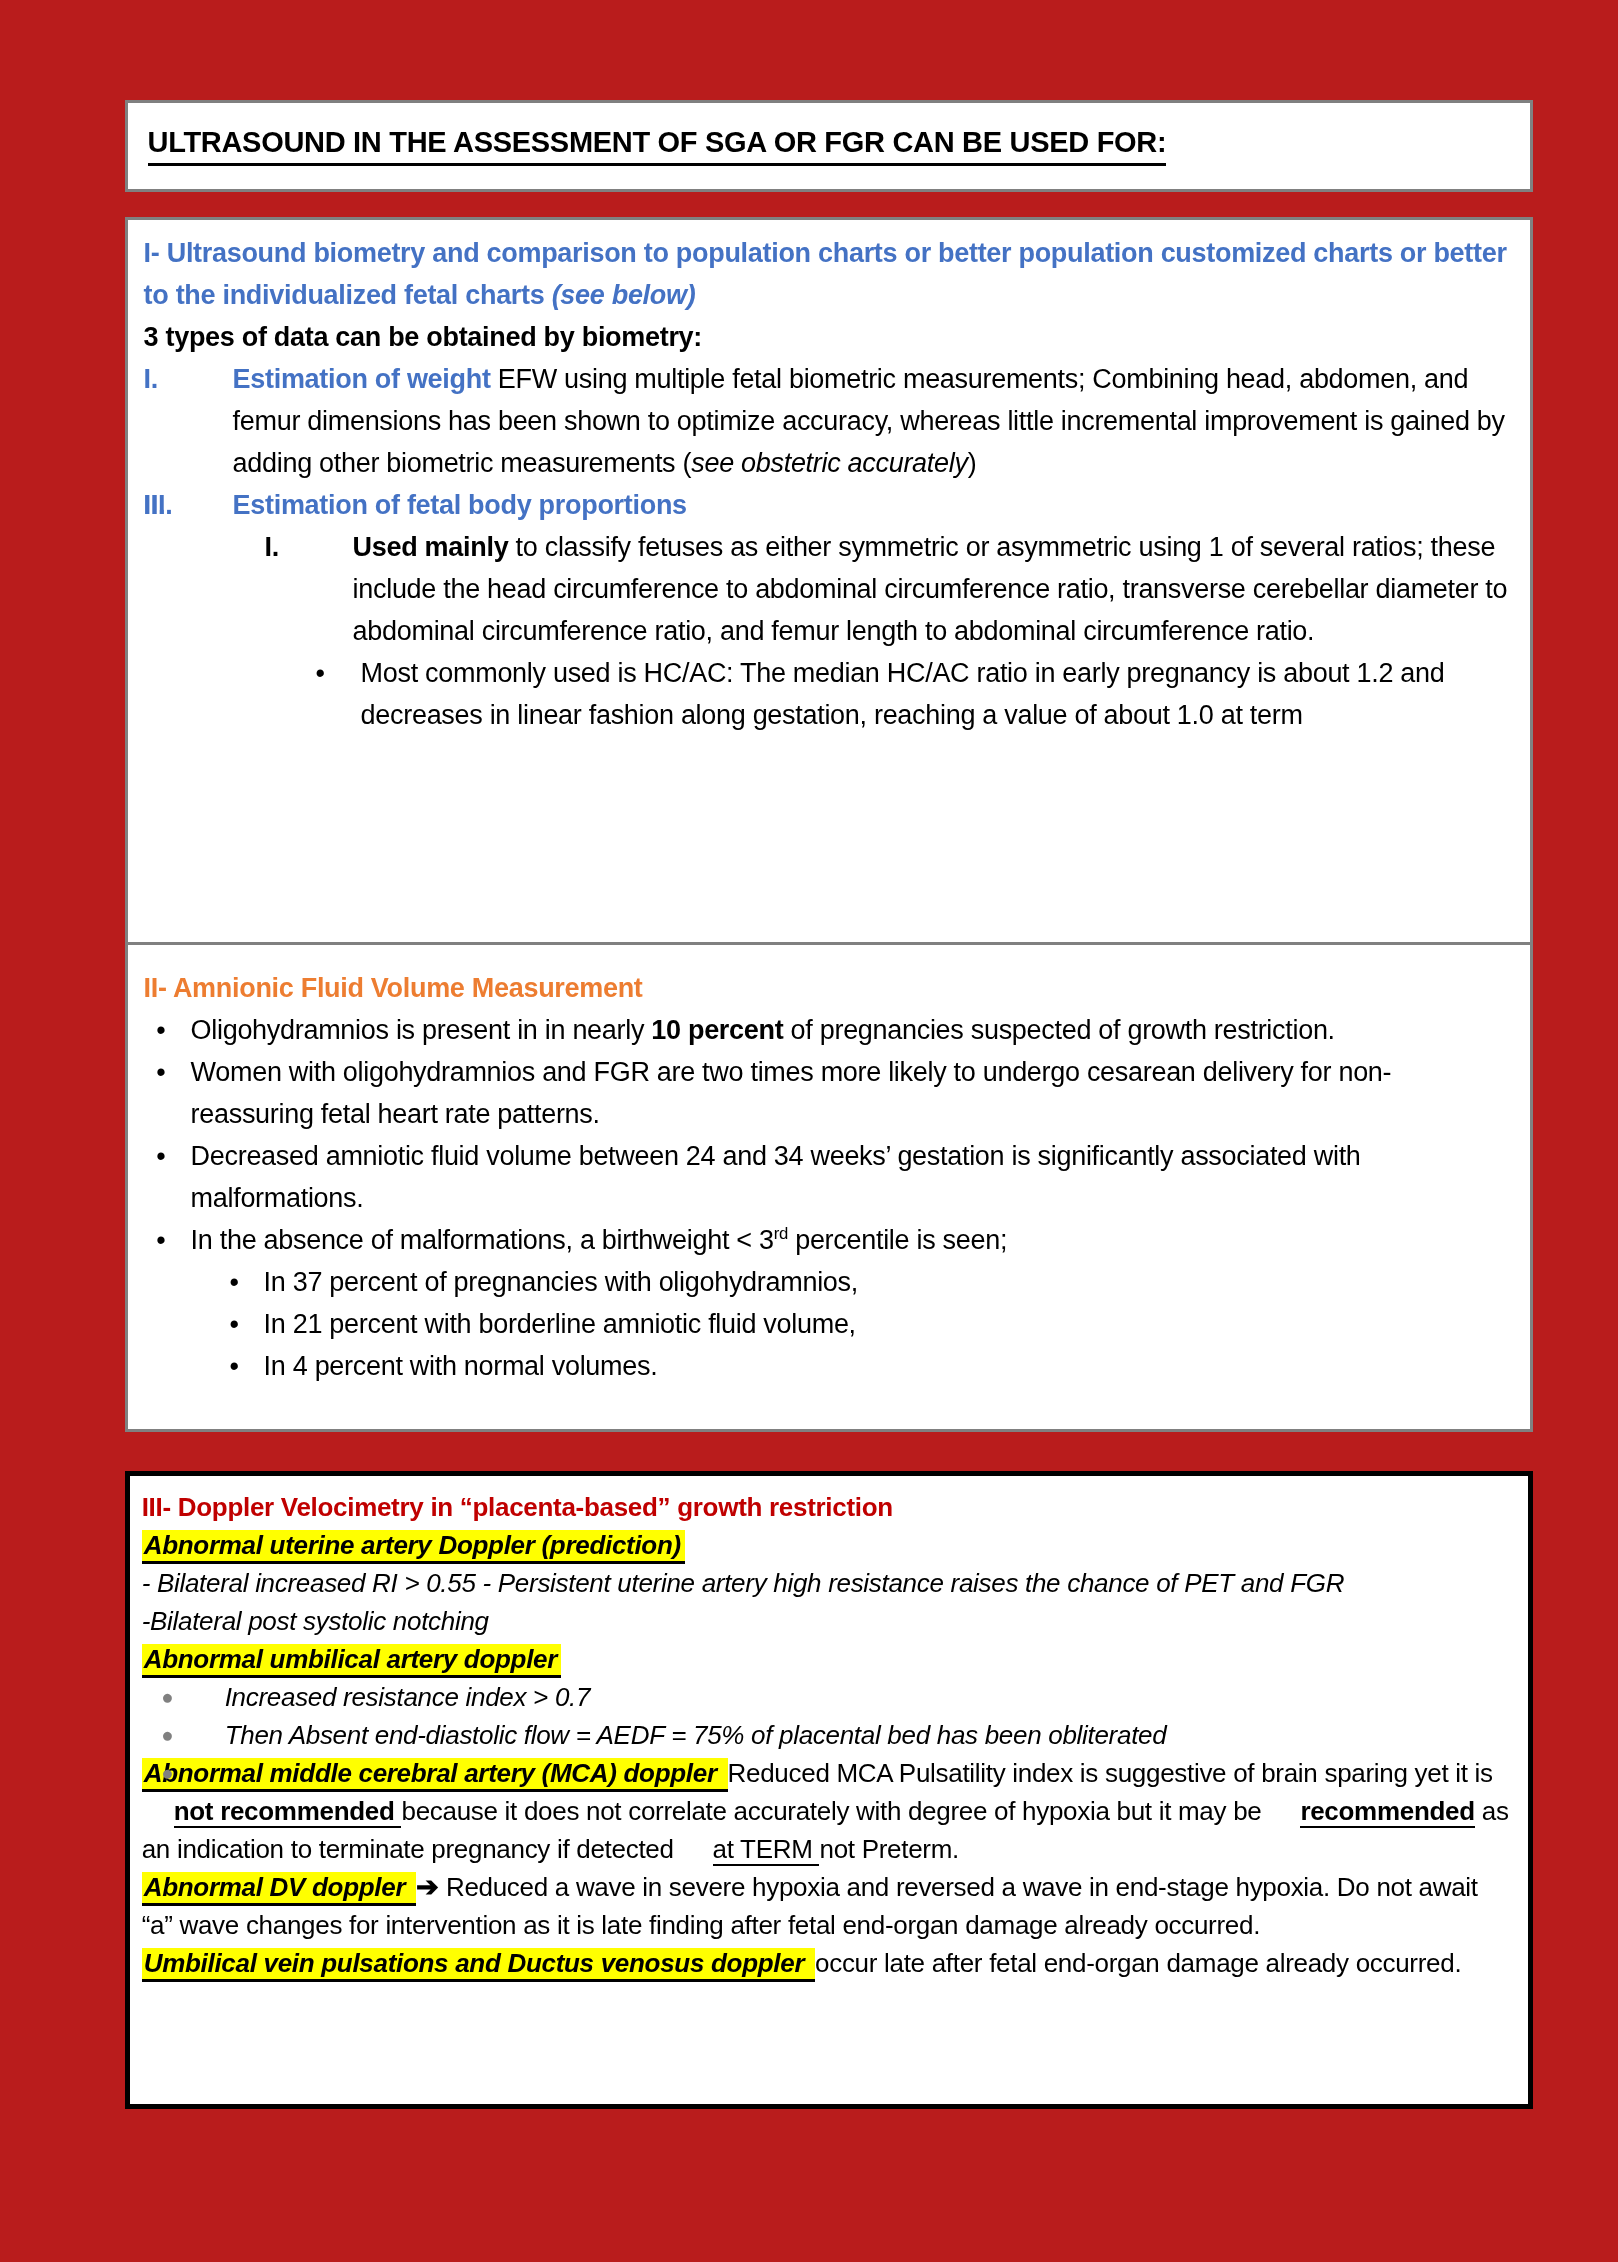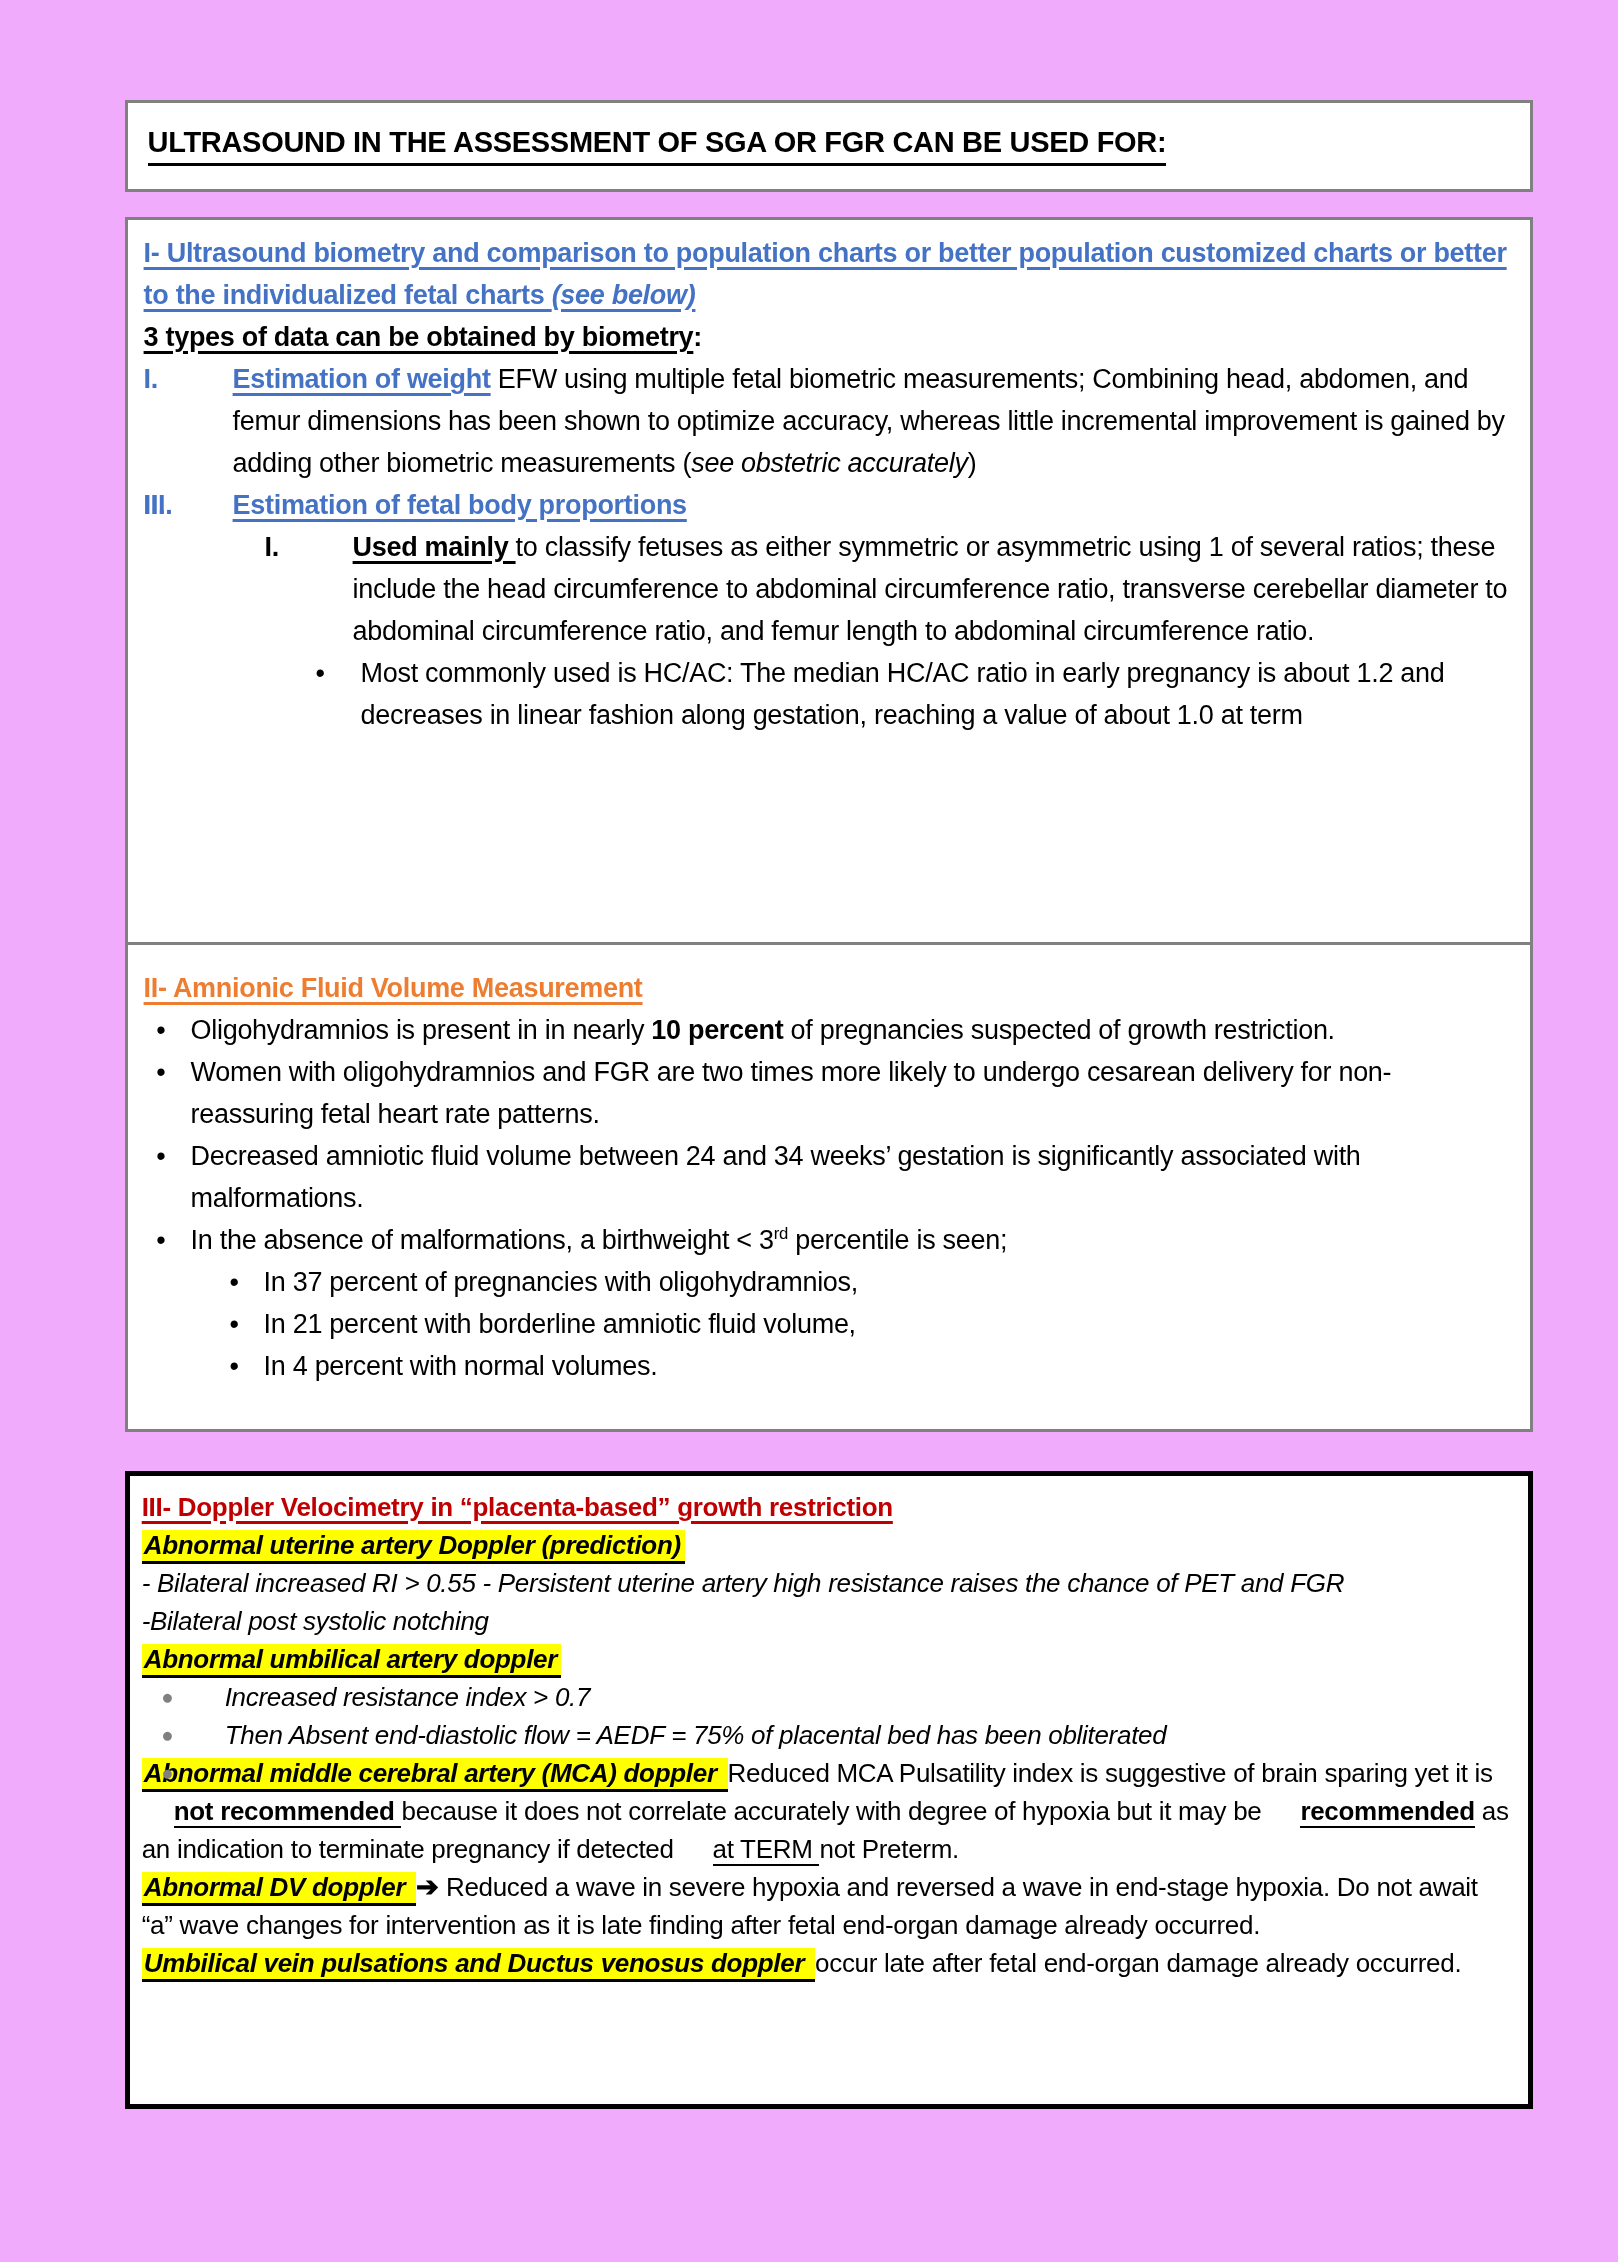"ULTRASOUND IN THE ASSESSMENT OF" .page { background: #f0abfc -> #b91c1c }
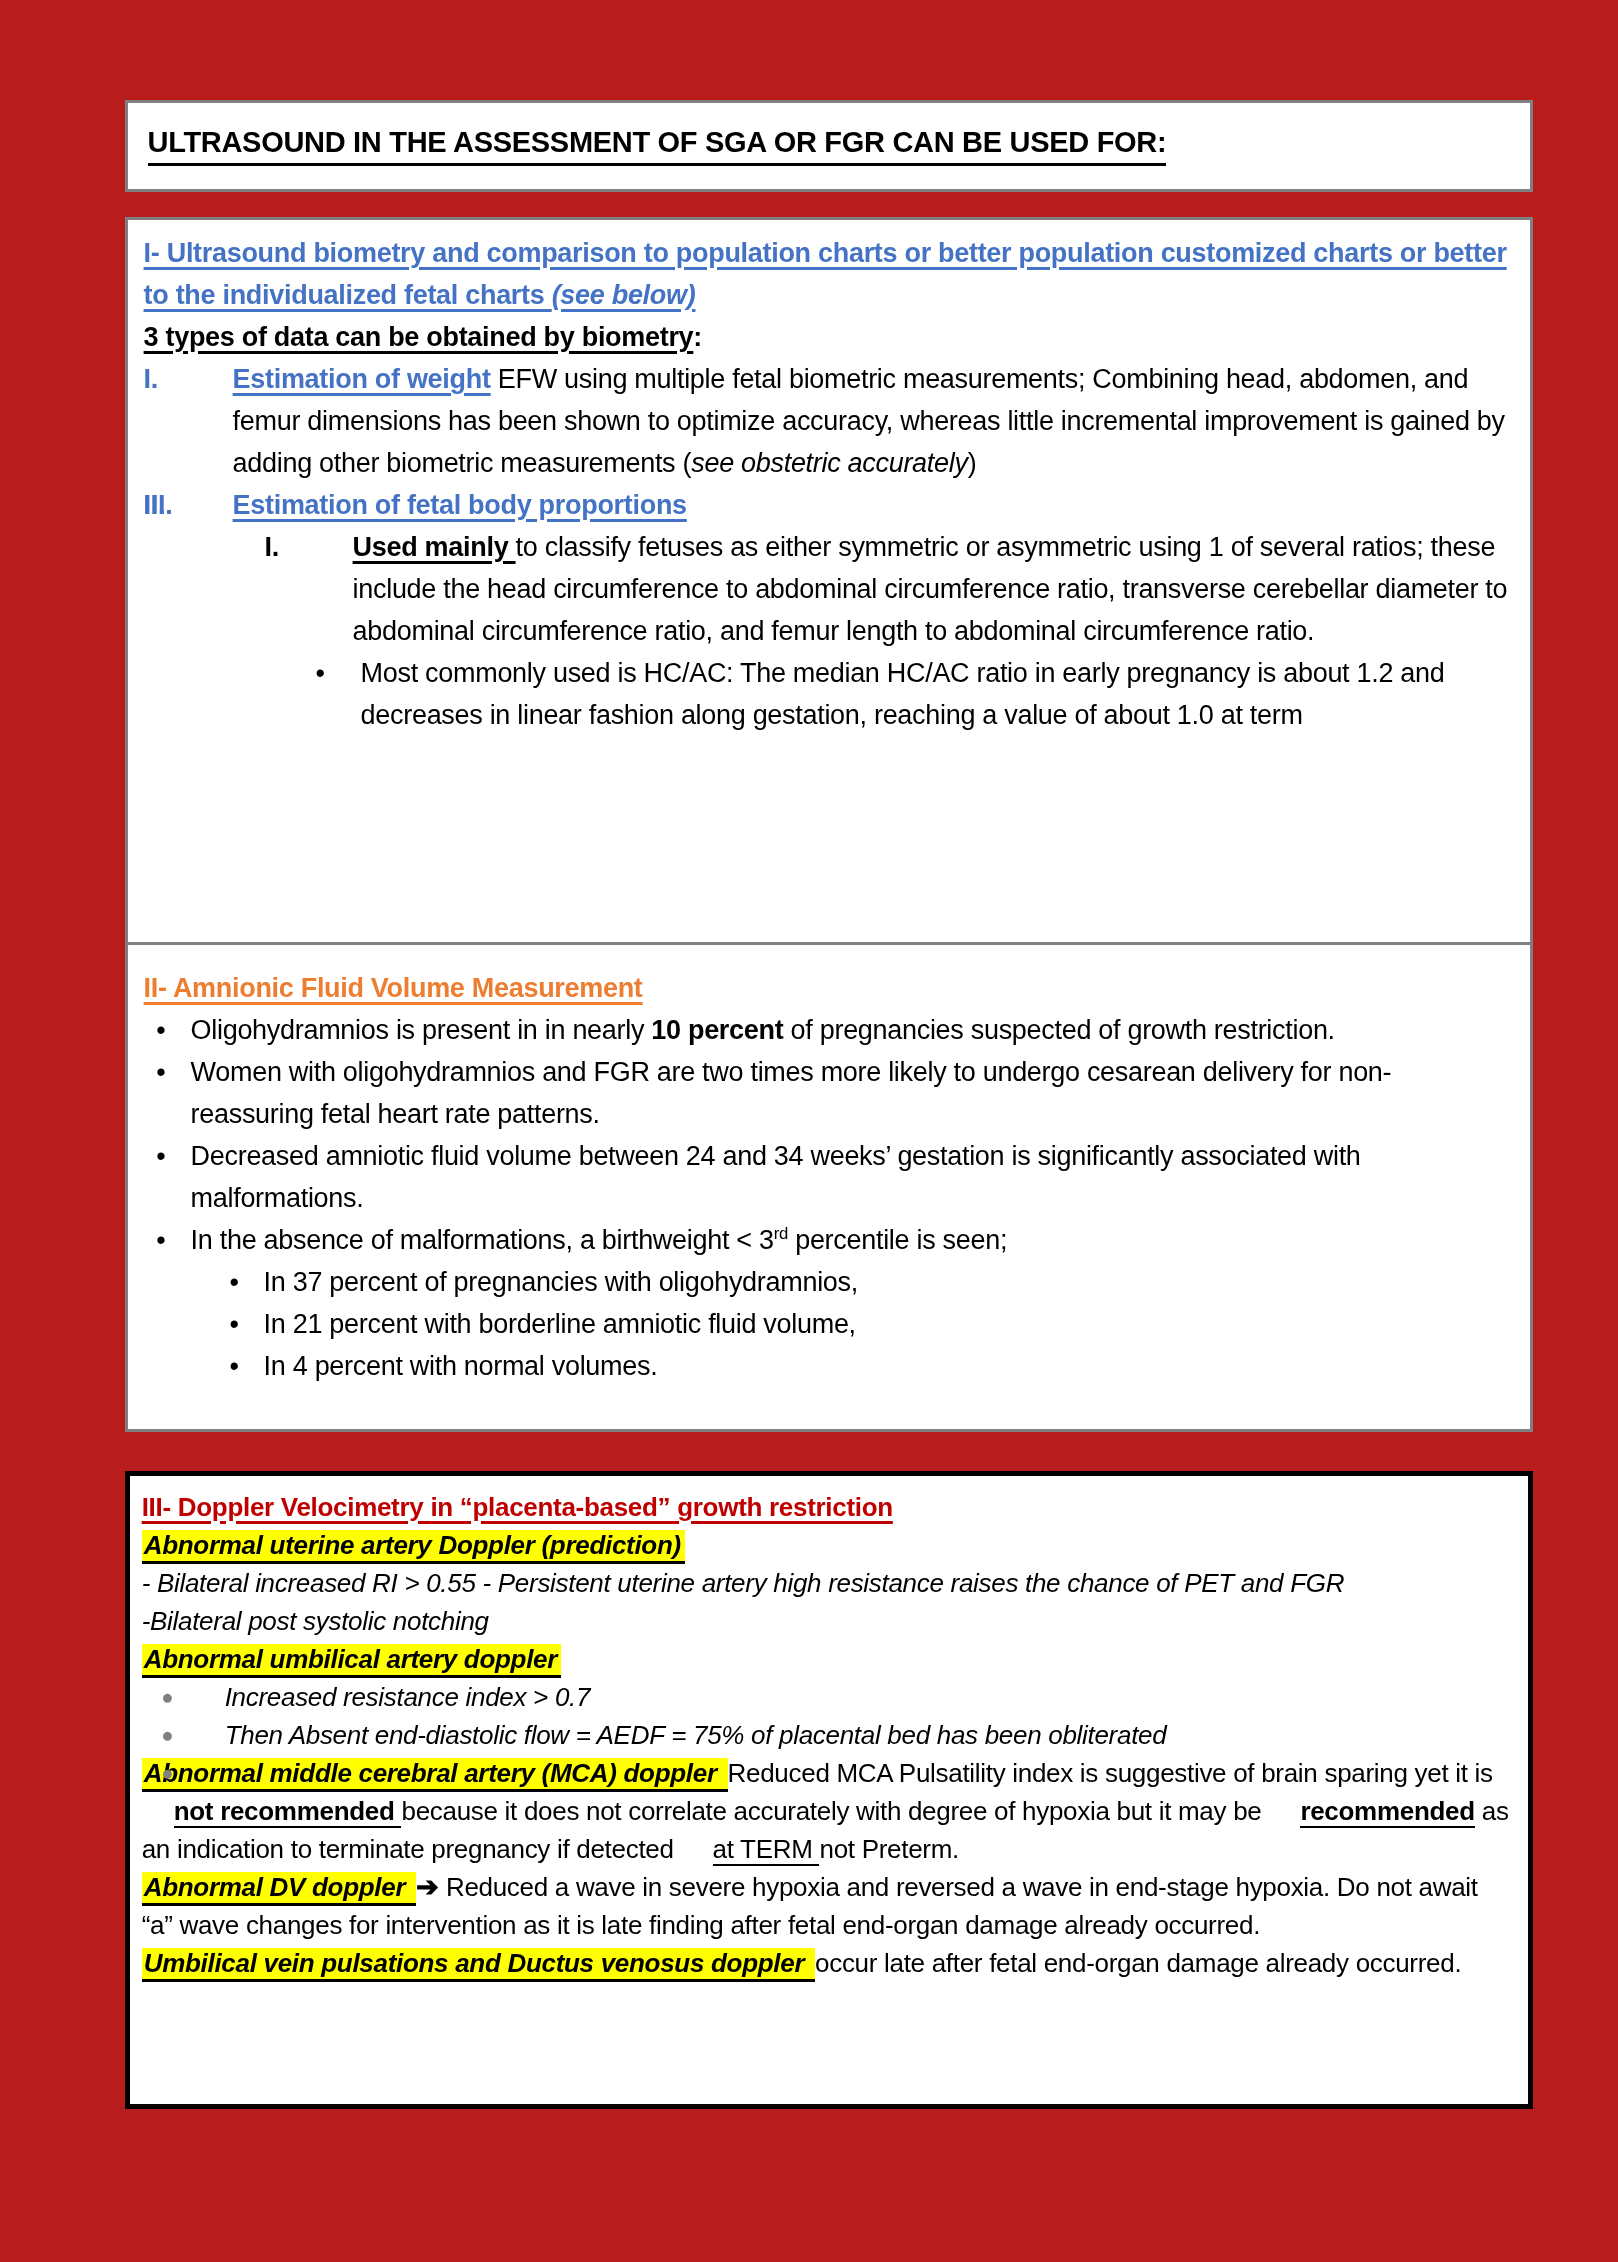"I- Ultrasound biometry and comparison" .u { text-decoration: underline -> none }
